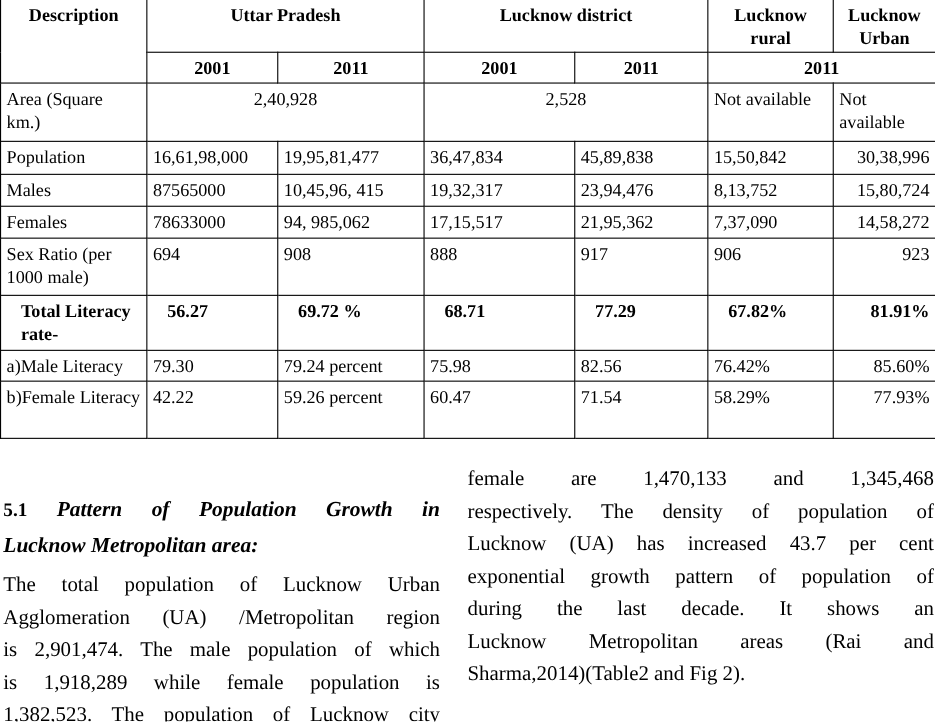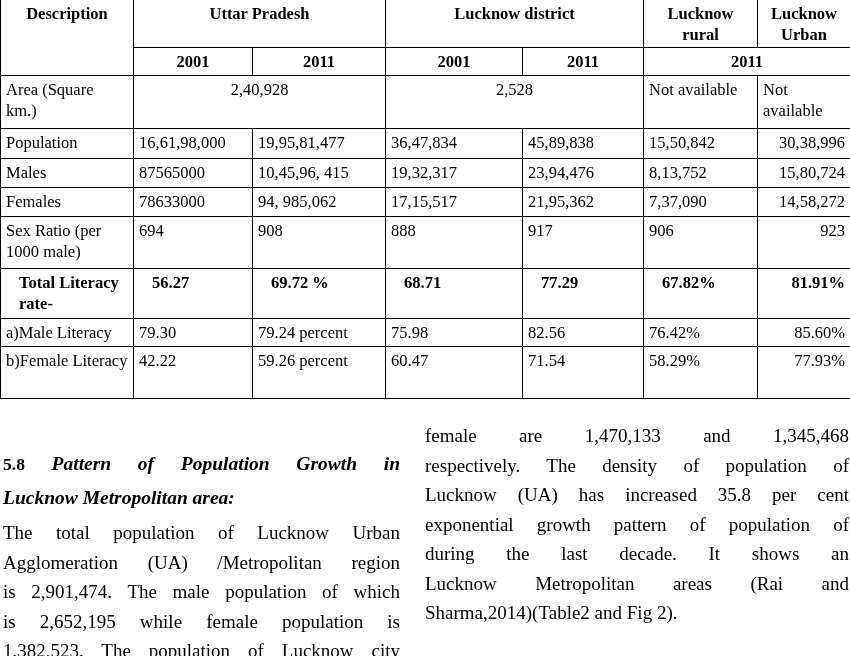"5.8" span.hnum { text: 5.8 -> 5.1 }
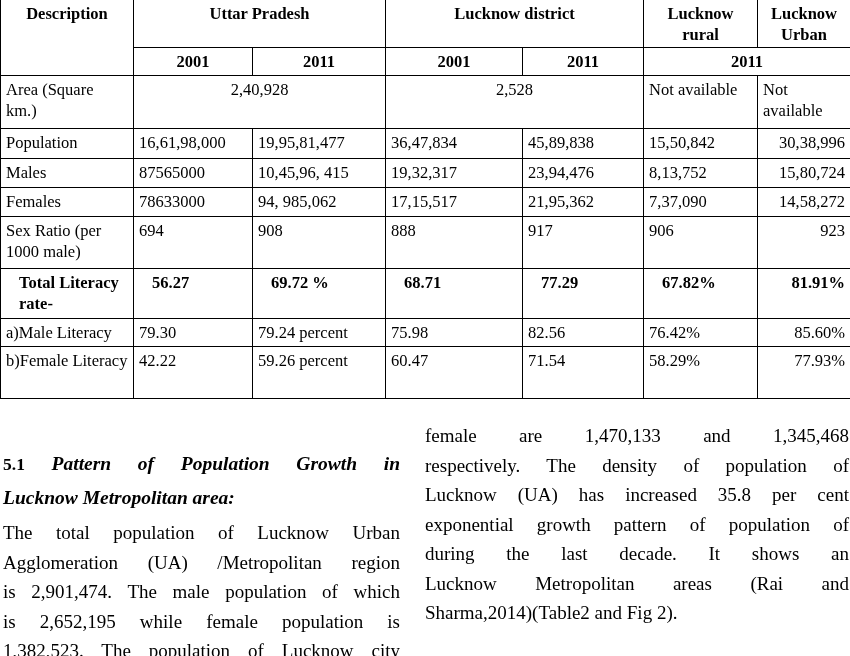"Lucknow (UA) has increased 35.8" div.ln { text: 35.8 -> 43.7 }
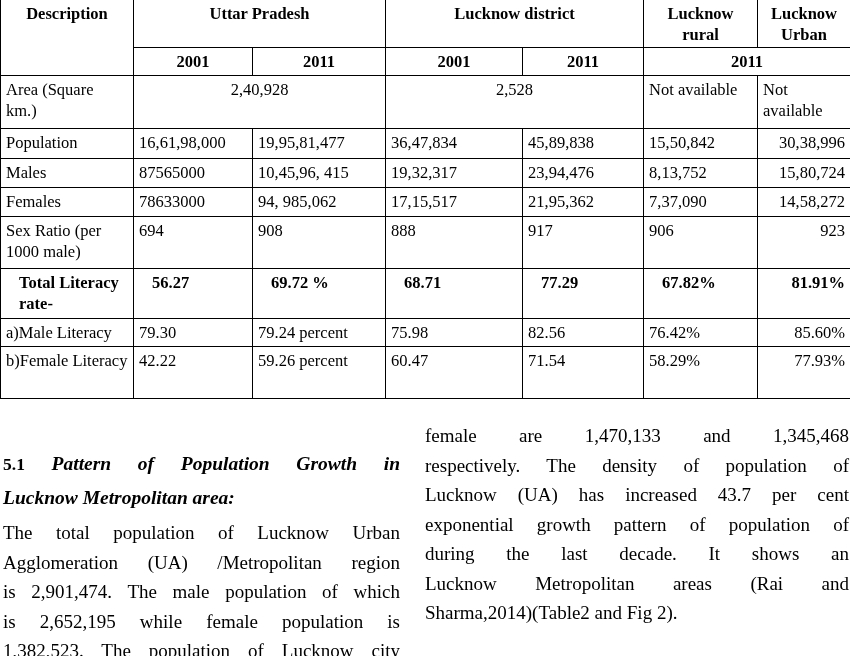"is 2,652,195 while female population" div.ln { text: 2,652,195 -> 1,918,289 }
